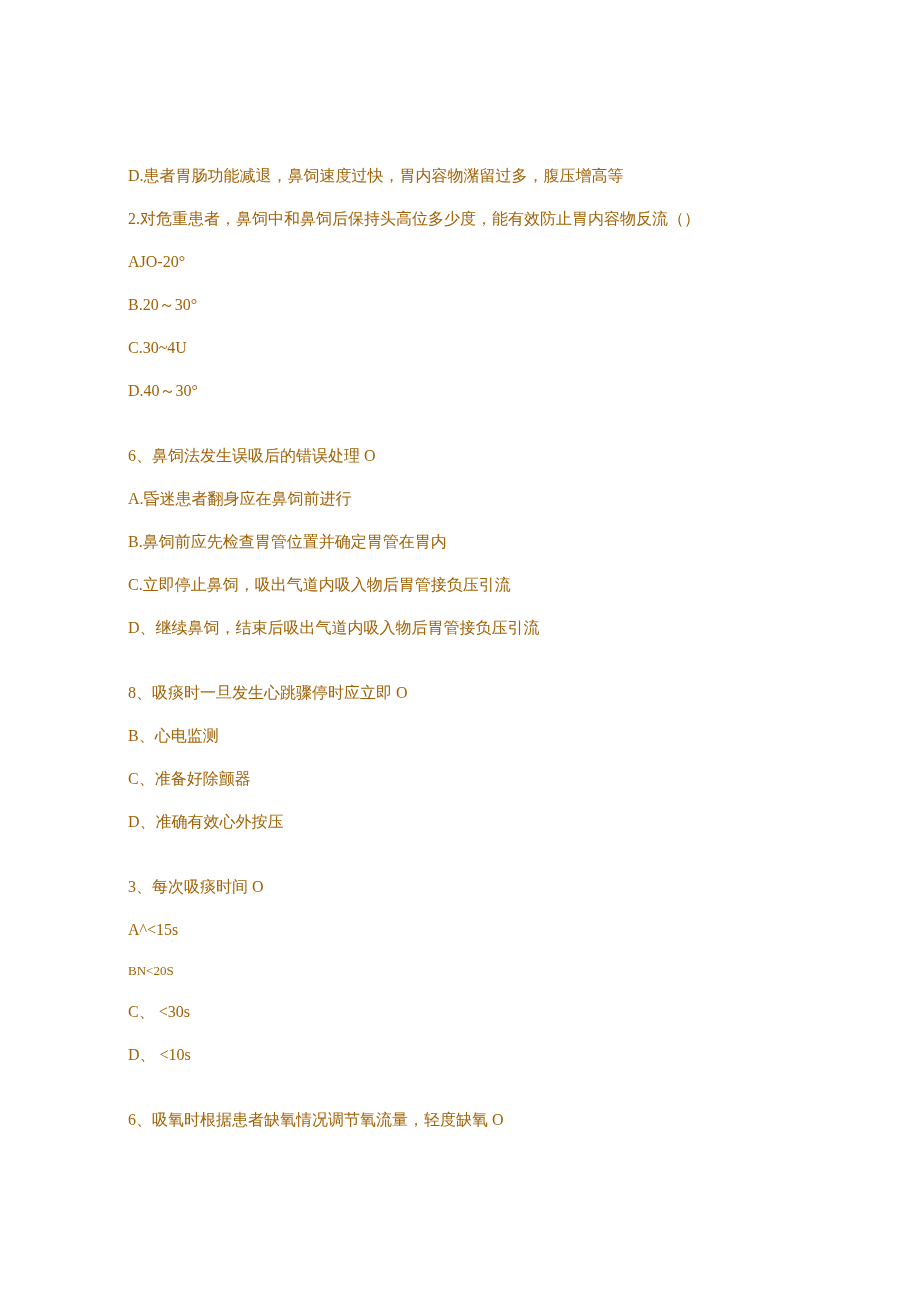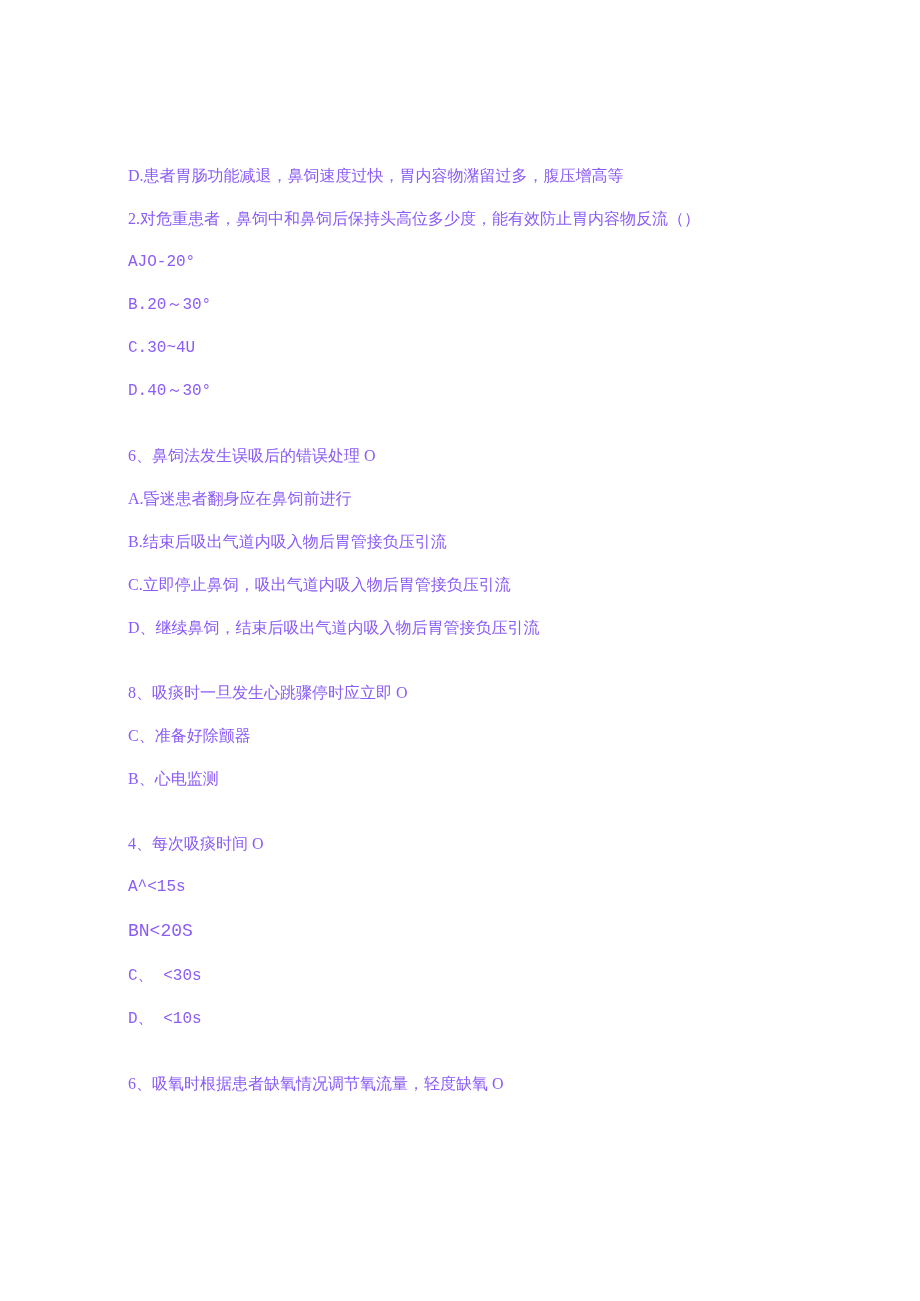"D.患者胃肠功能减退，鼻饲速度过快，胃内容物潴留过多，腹压增高等" .line { color: #8b5cf6 -> #a16207 }
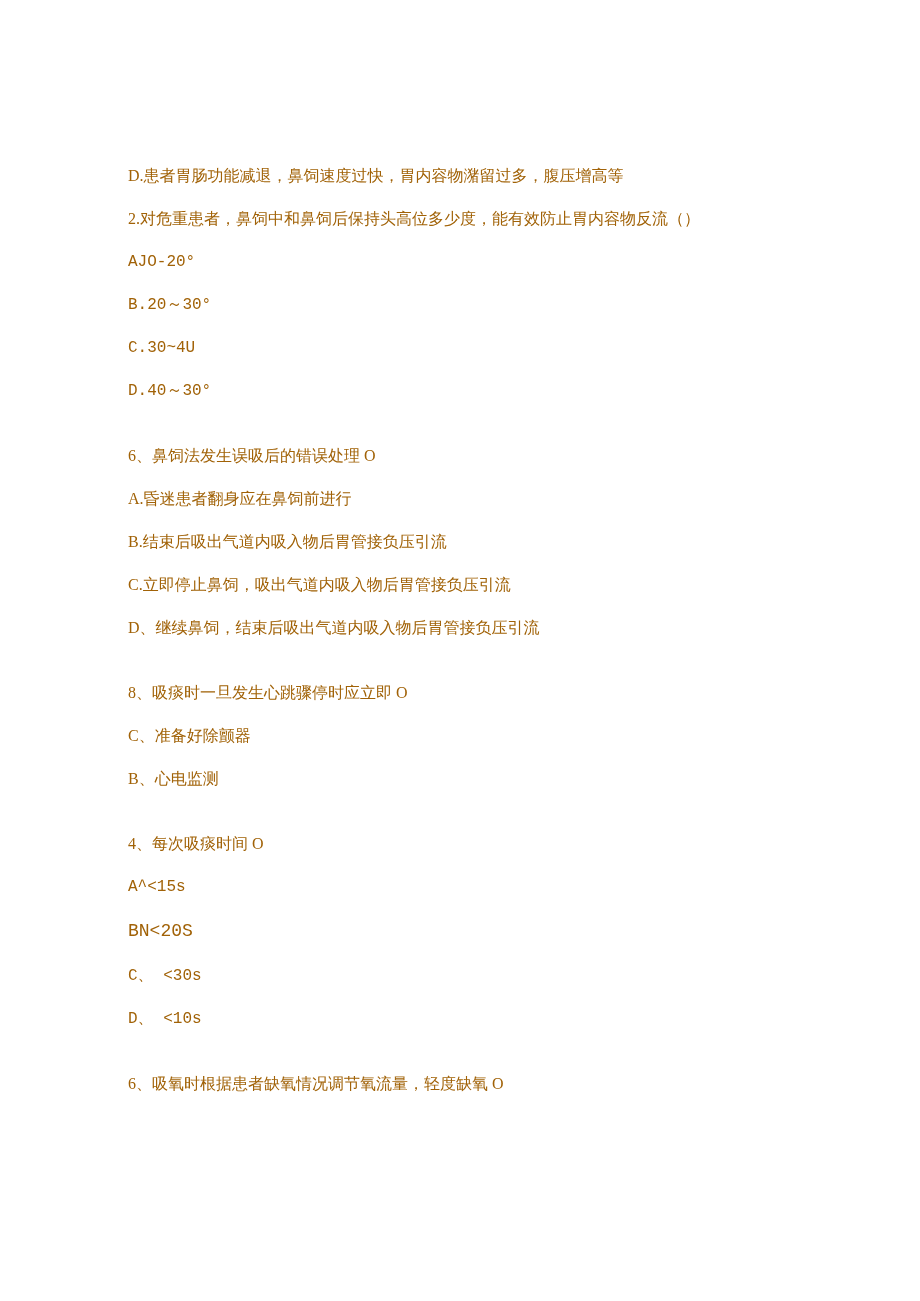"AJO-20°" .arial { font-family: Liberation Mono, monospace -> Liberation Serif, serif }
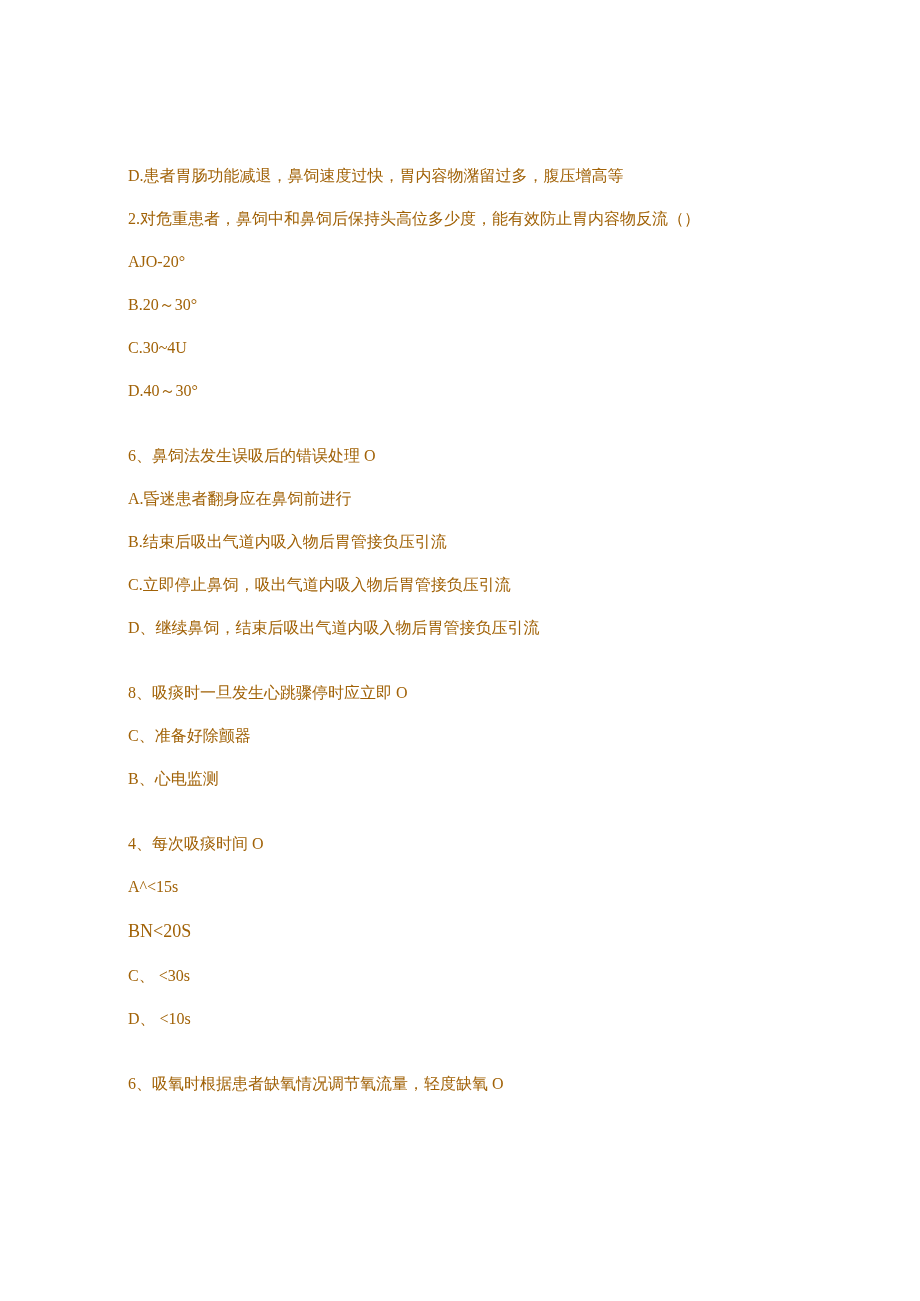"B.结束后吸出气道内吸入物后胃管接负压引流" div.line { text: B.结束后吸出气道内吸入物后胃管接负压引流 -> B.鼻饲前应先检查胃管位置并确定胃管在胃内 }
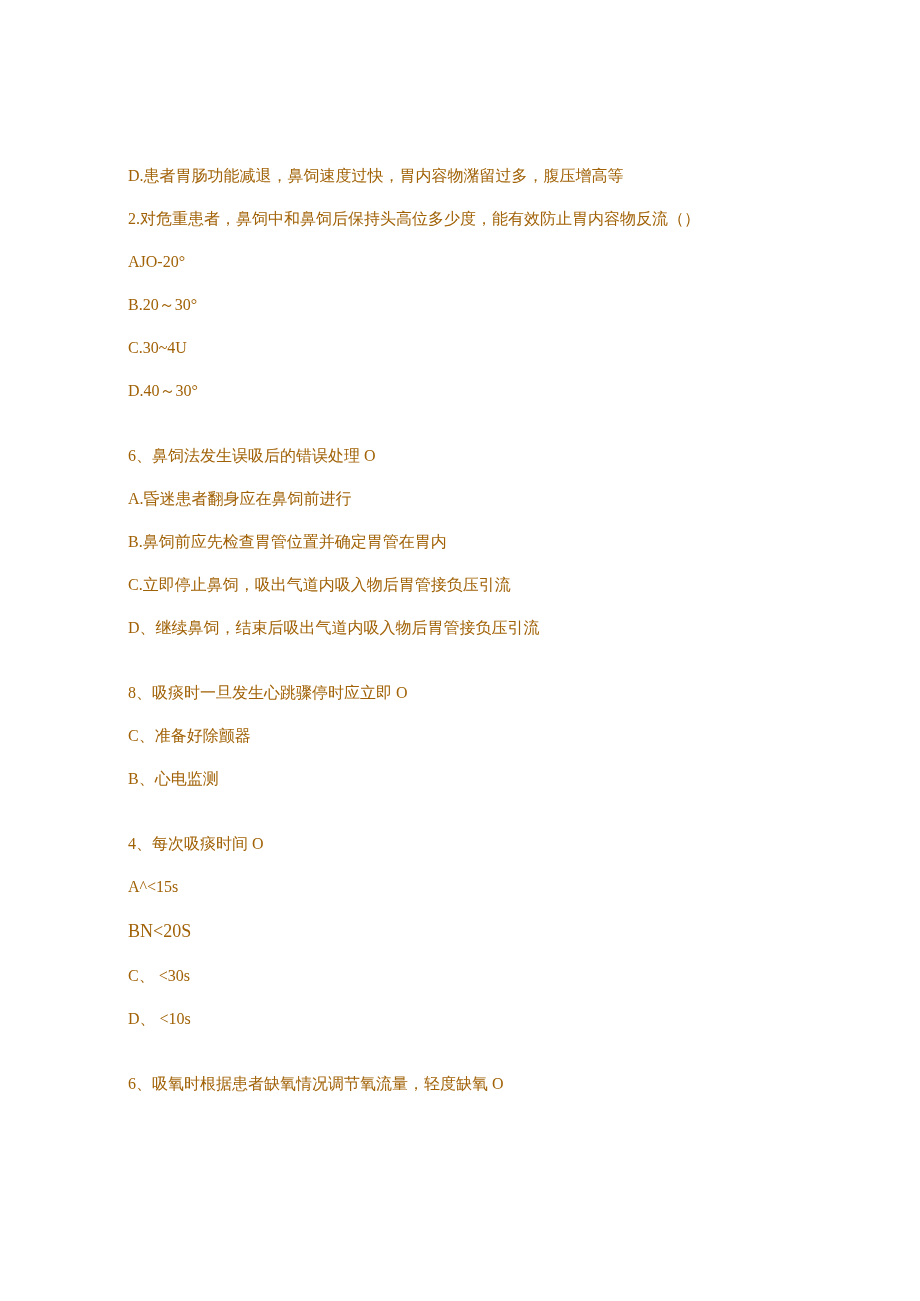"C、准备好除颤器" div.line { order: before "B、心电监测" -> after "B、心电监测" }
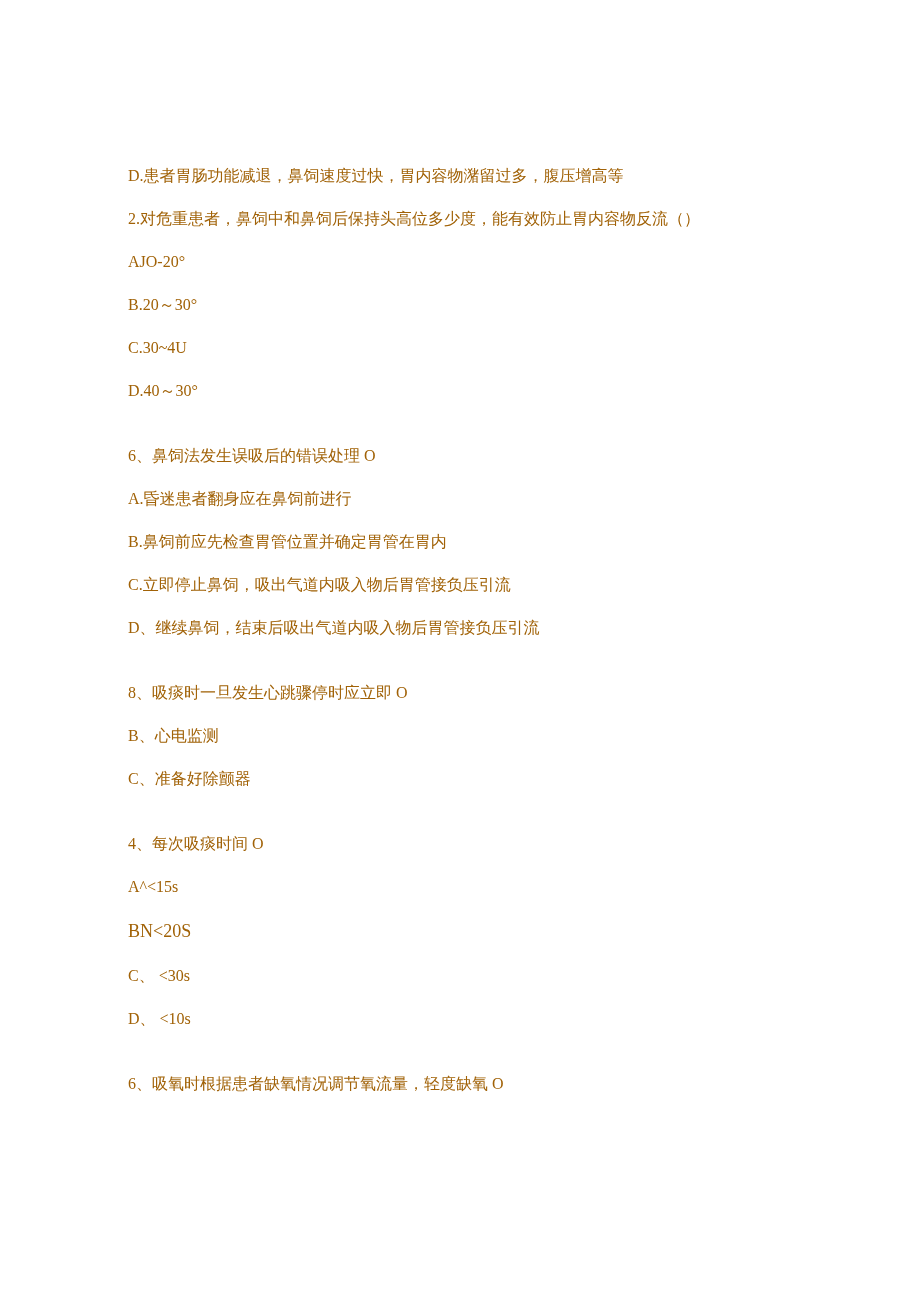"D、准确有效心外按压" div.line { html: none -> <div>D、准确有效心外按压</div> }
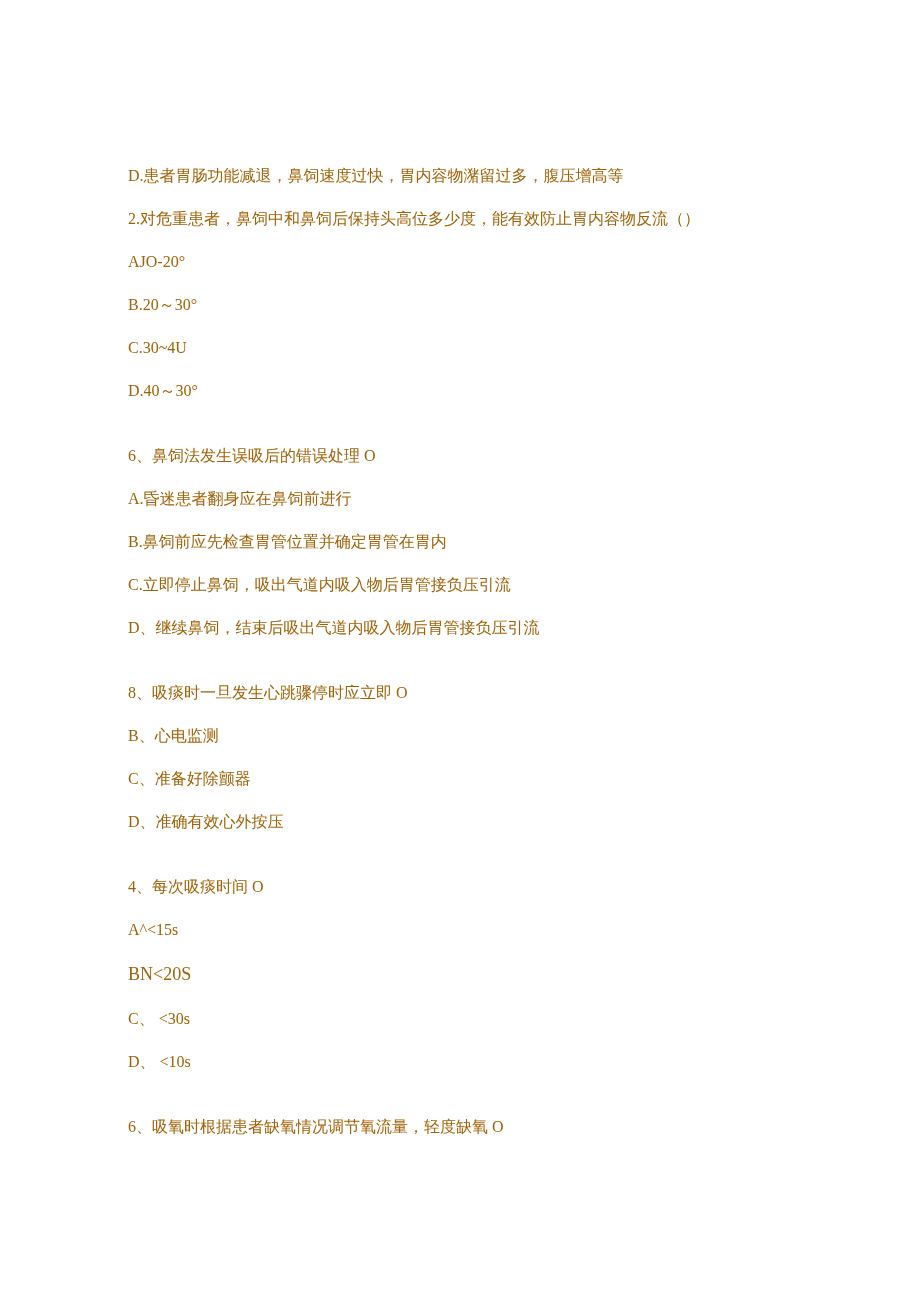"4、每次吸痰时间 O" div.line { text: 4 -> 3 }
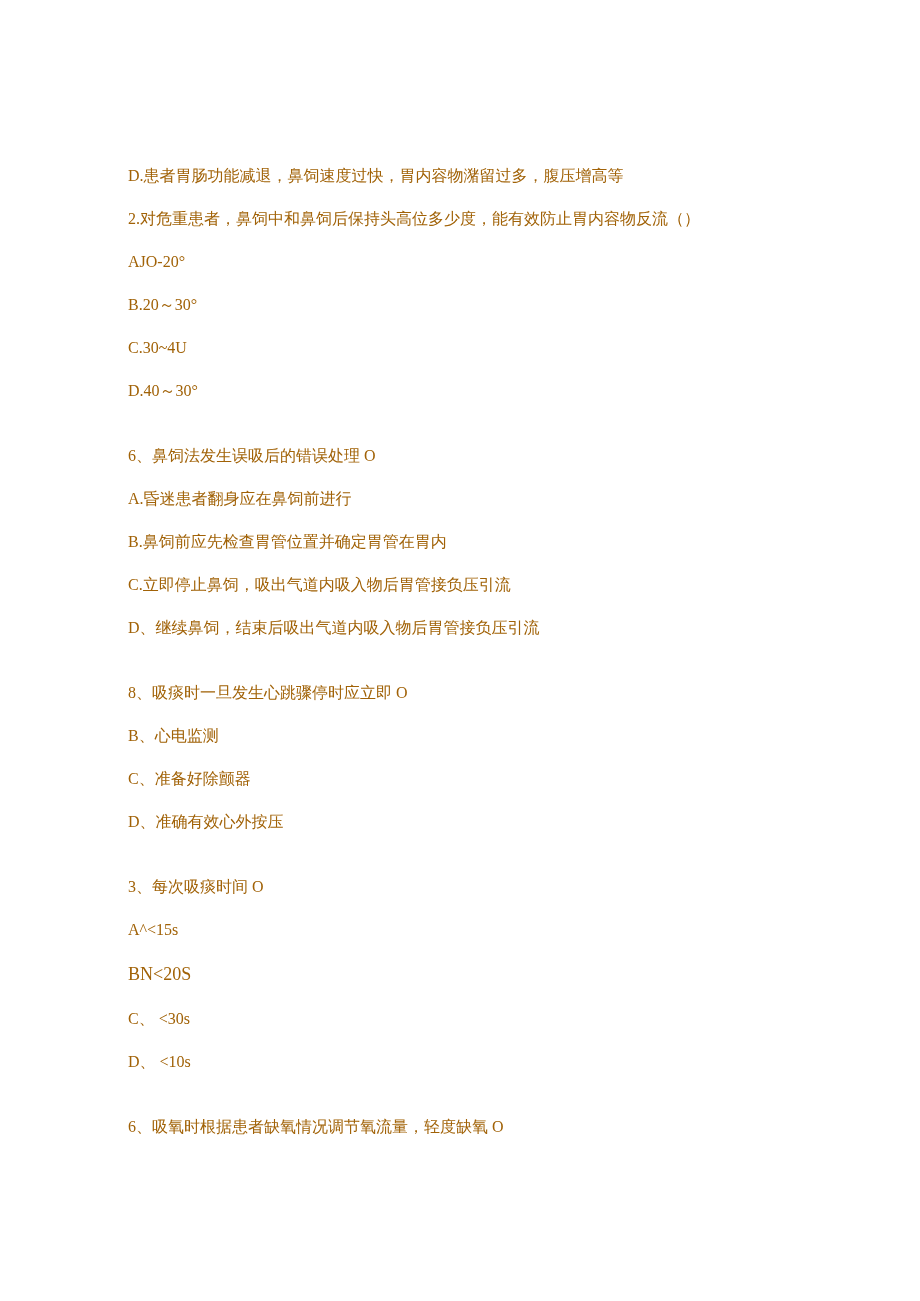"BN<20S" .small { font-size: 18px -> 13px }
